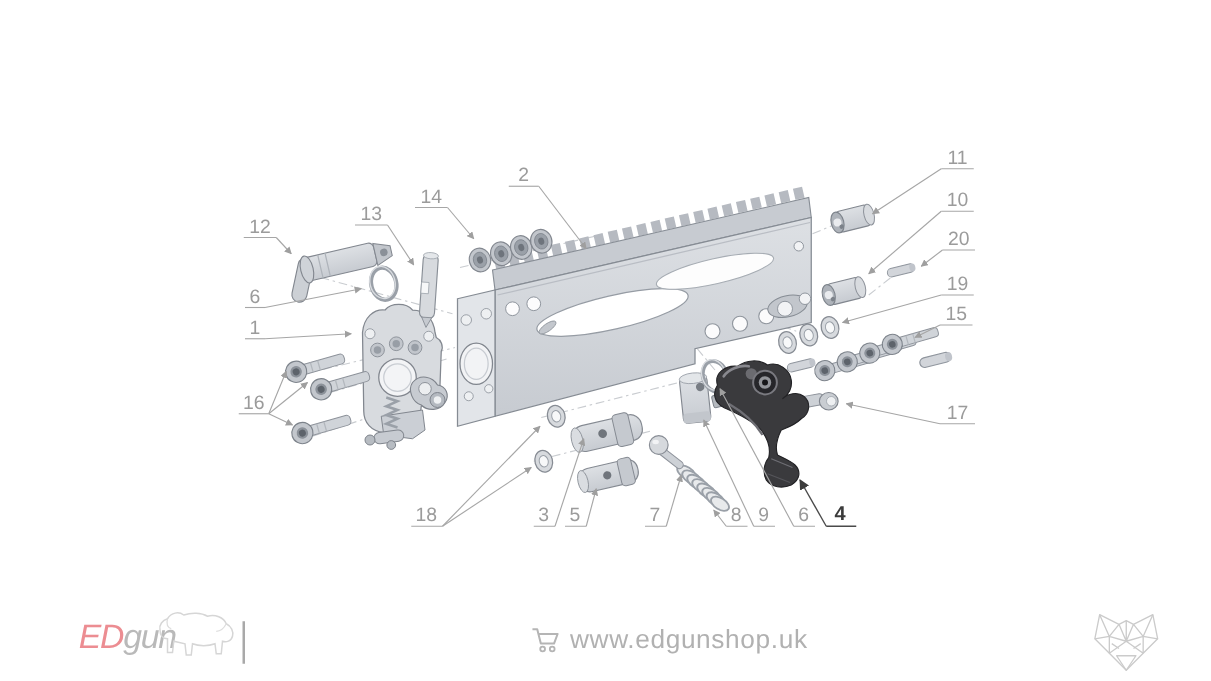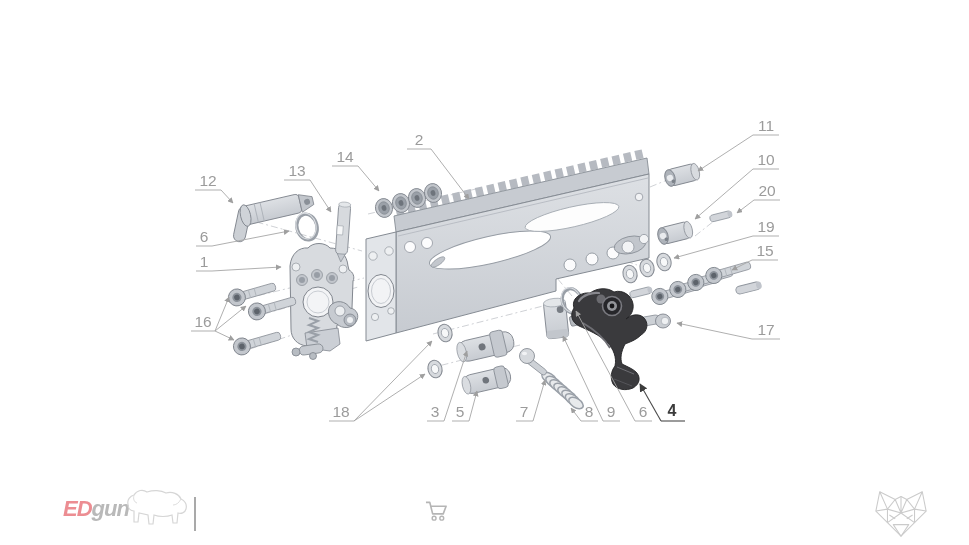"EDgun" .brand { font-size: 22px -> 27px; font-weight: bold -> normal }
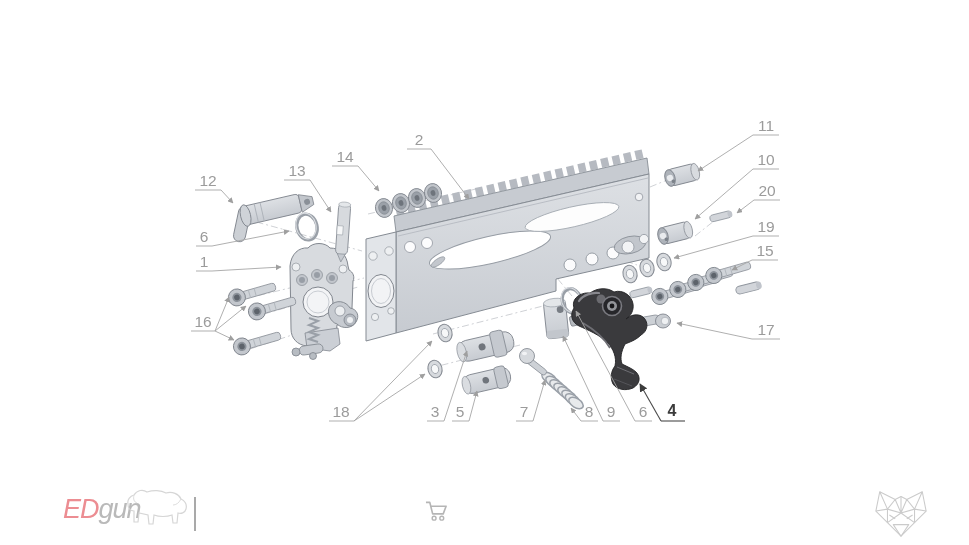"www.edgunshop.uk" span.url { html: none -> <span>www.edgunshop.uk</span> }
